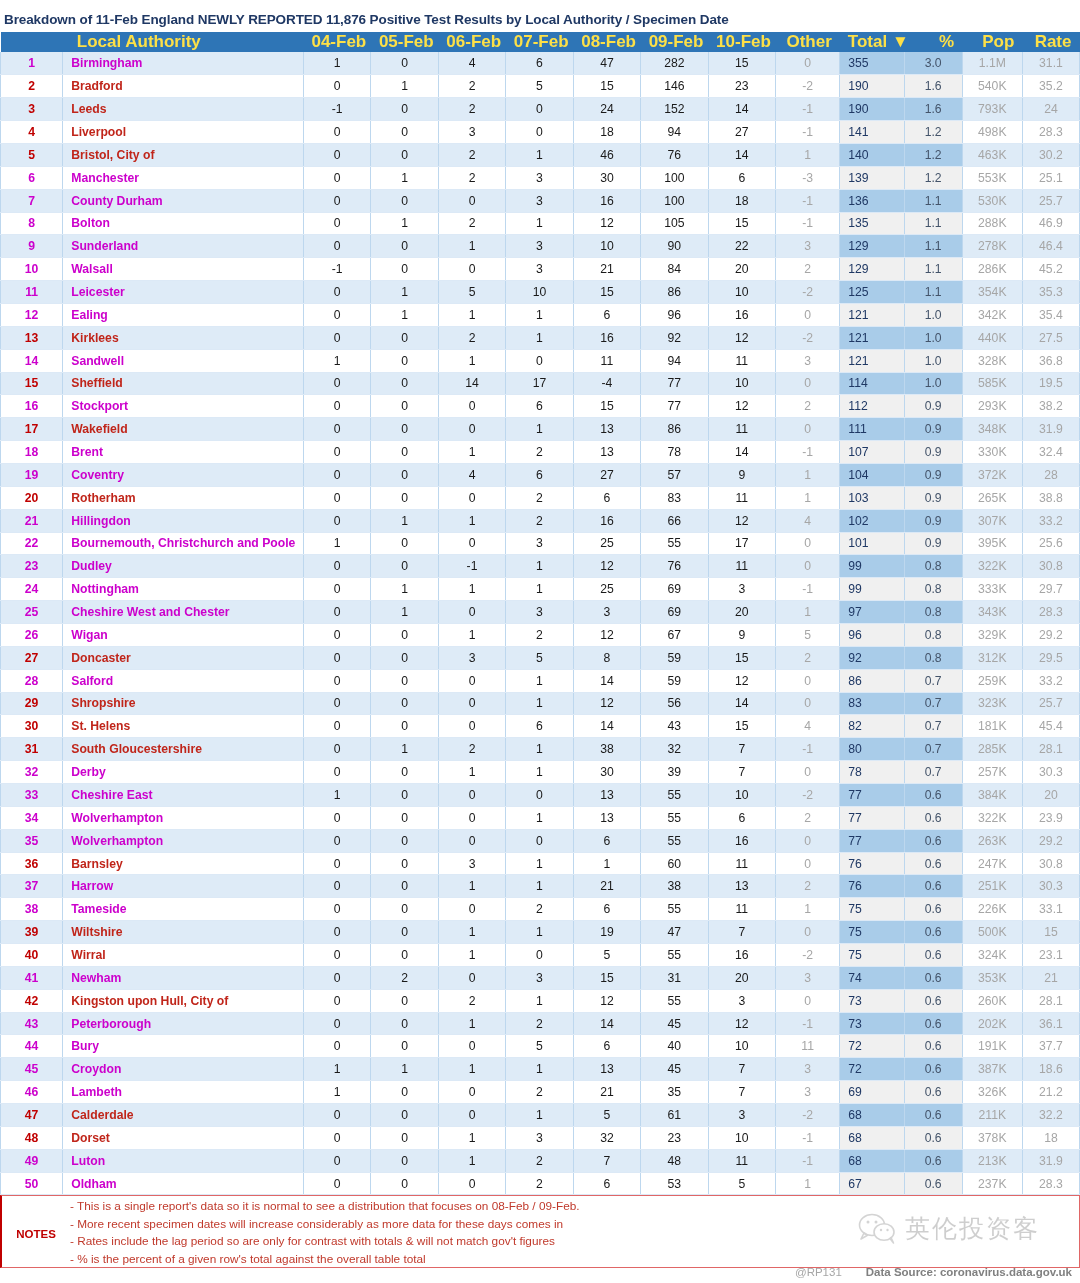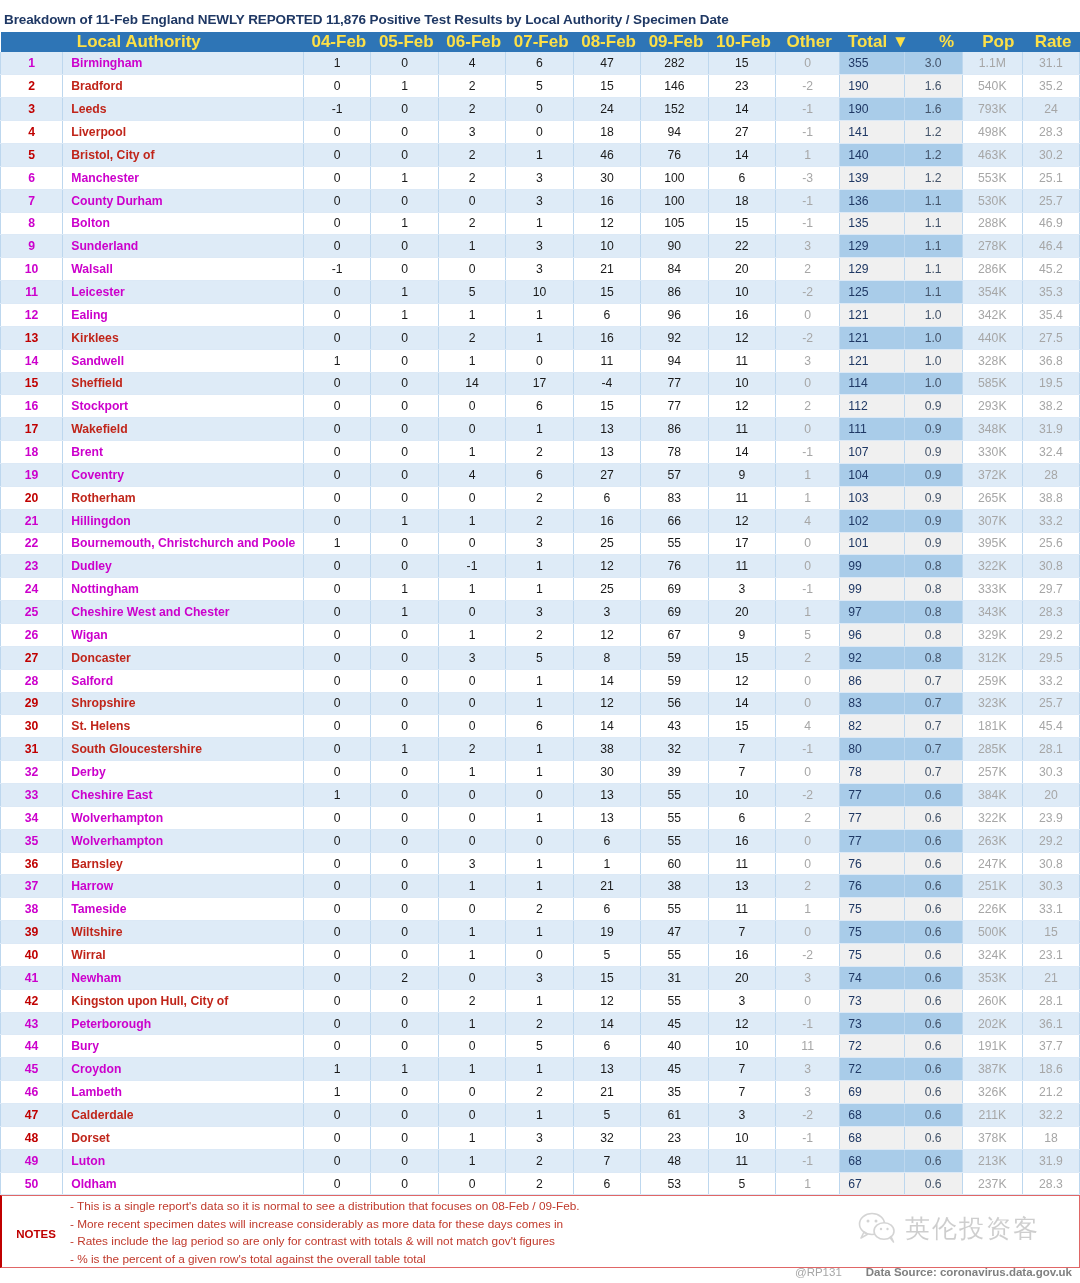"英伦投资客" #watermark { align-items: flex-start -> flex-end }
